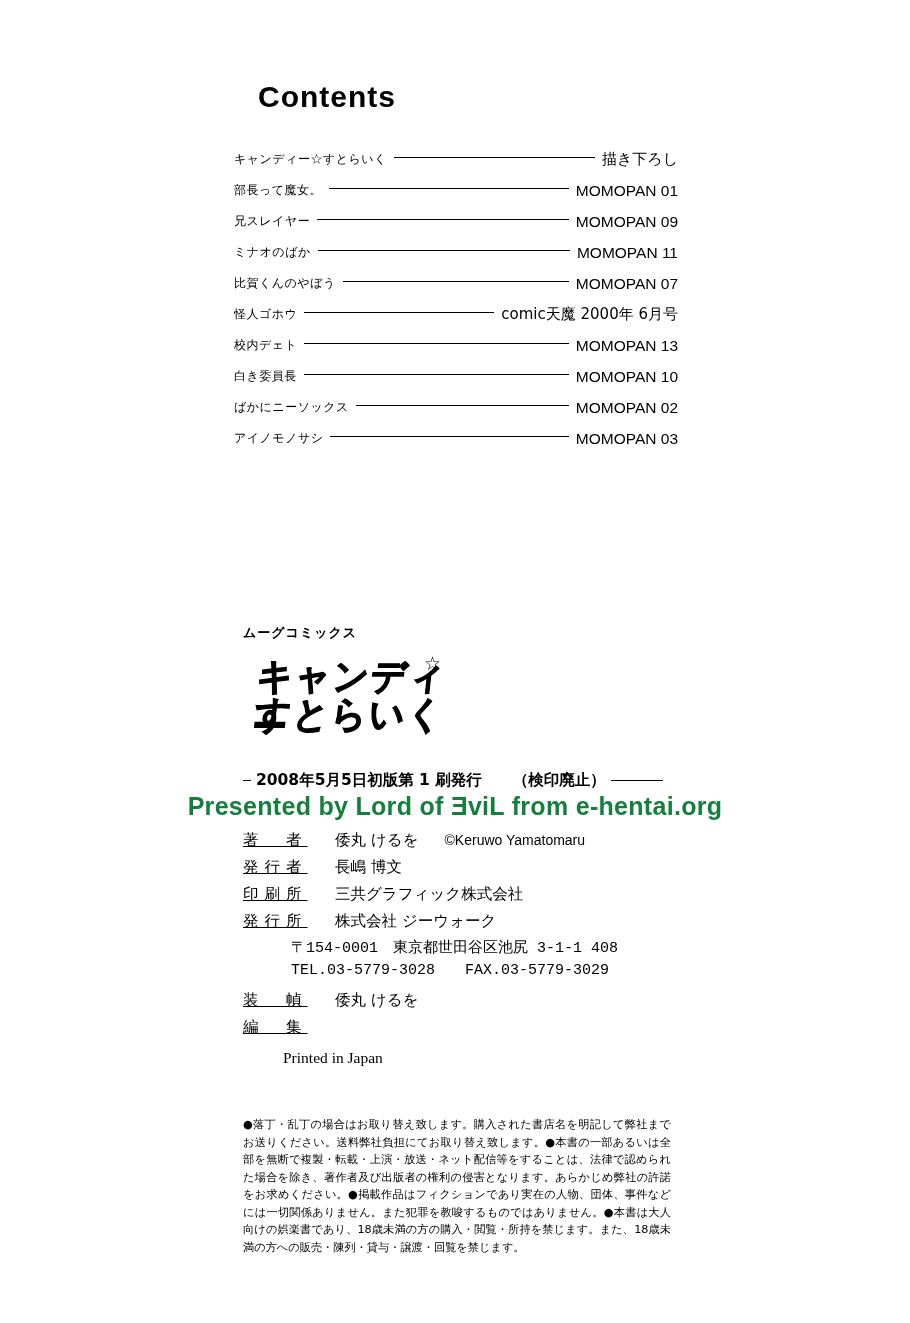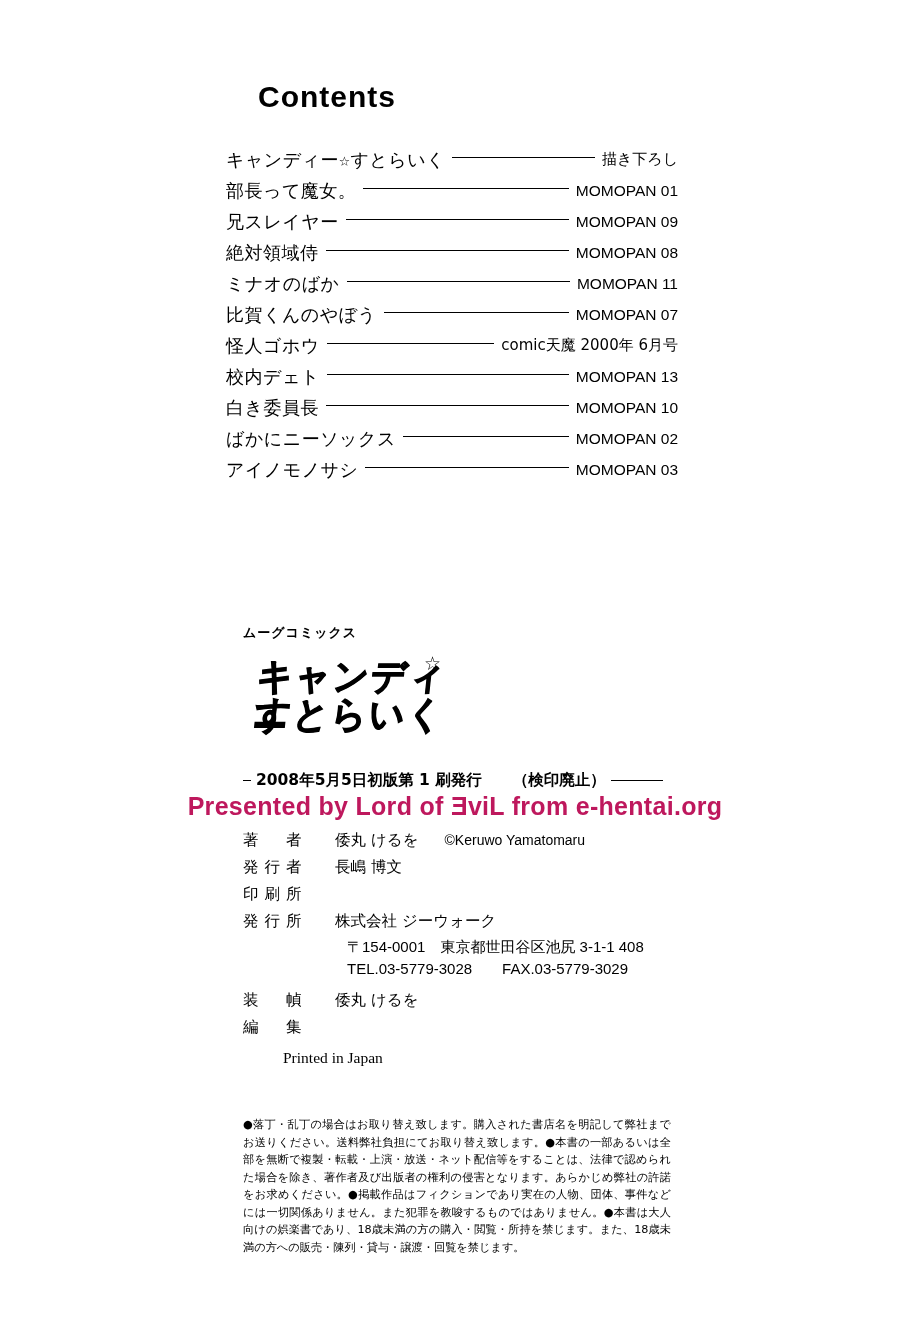"キャンディー☆すとらいく" .toc-left { font-family: Liberation Mono, monospace -> Liberation Sans, sans-serif; font-size: 18px -> 12px; margin-left: none -> 8px }
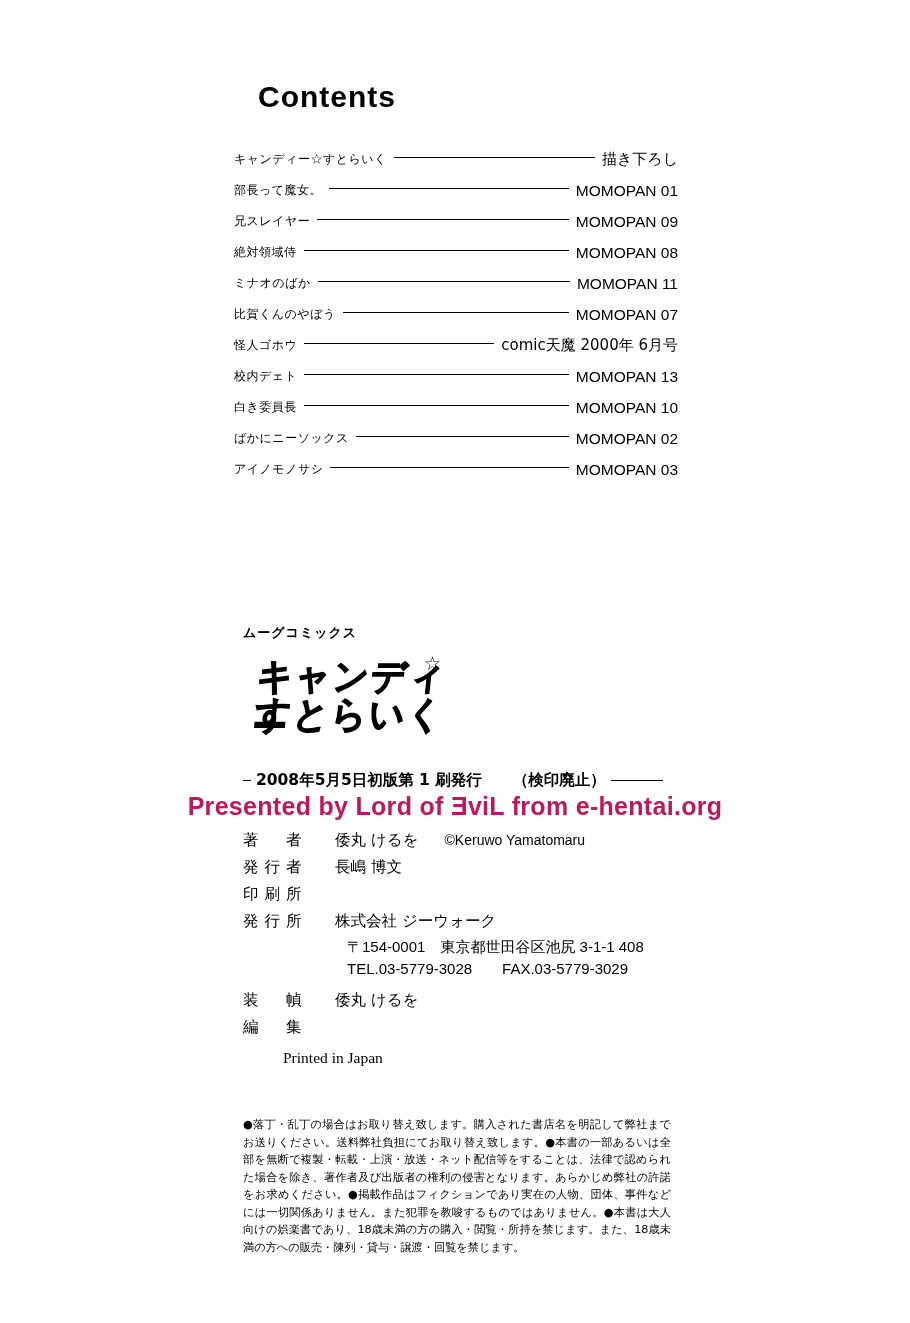"絶対領域侍" div.toc-row { html: <div> <span>絶対領域侍</span> <span></span> <span>MOMOPAN 08</span> </div> -> none }
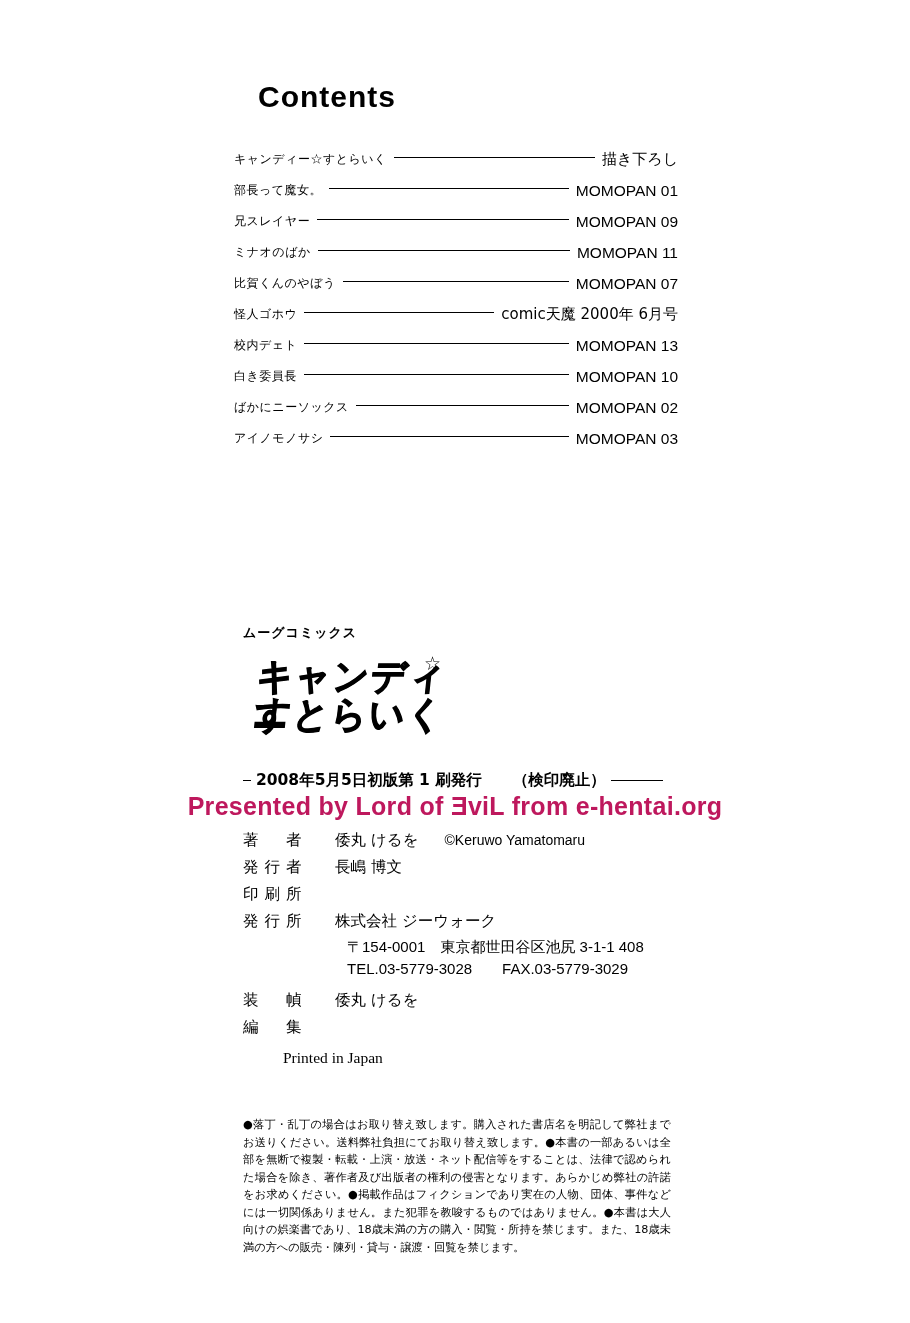"Presented by Lord of ƎviL" .watermark { color: #be185d -> #15803d }
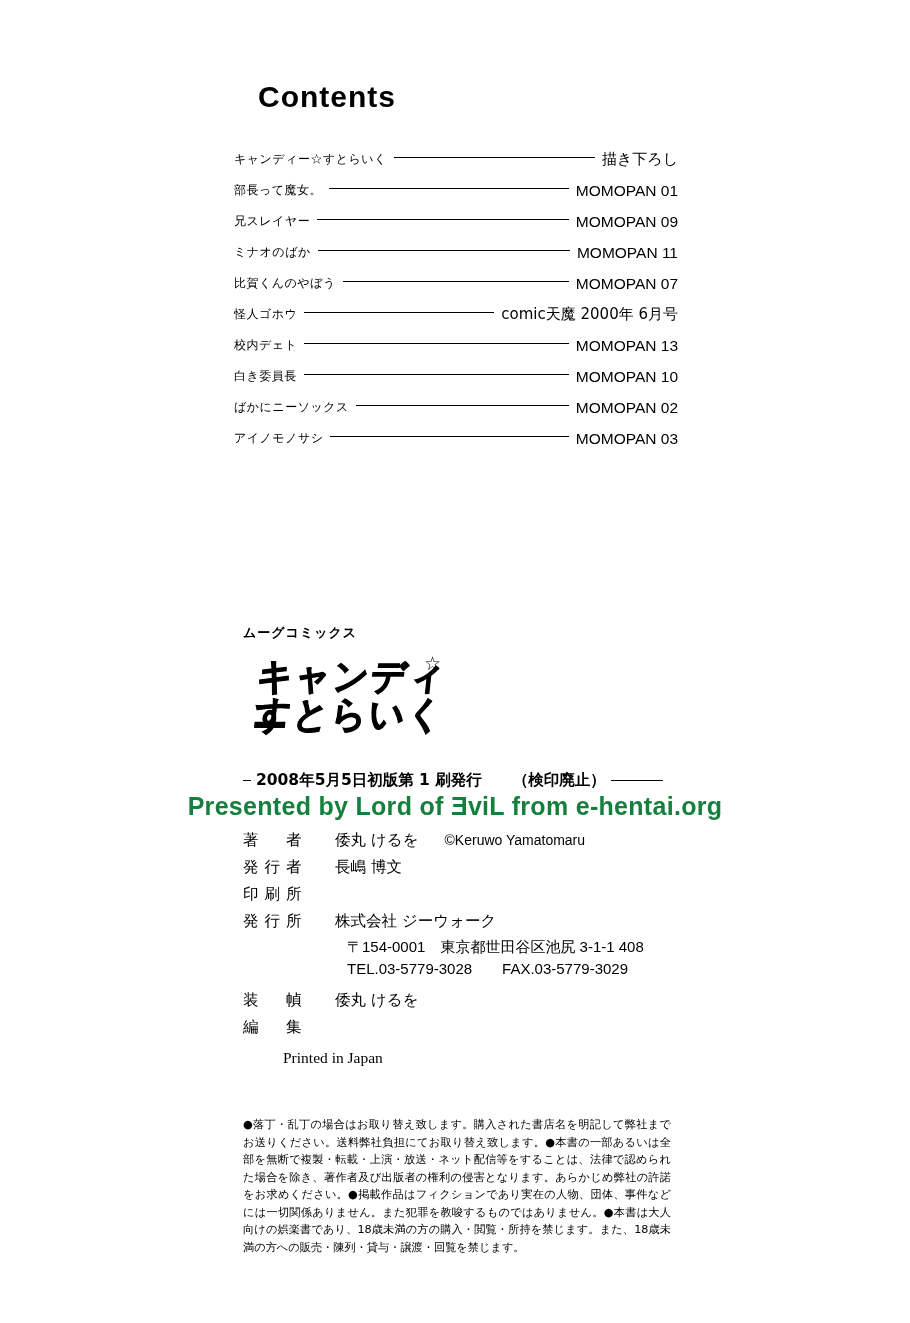"著 者" .credit-key { text-decoration: none -> underline }
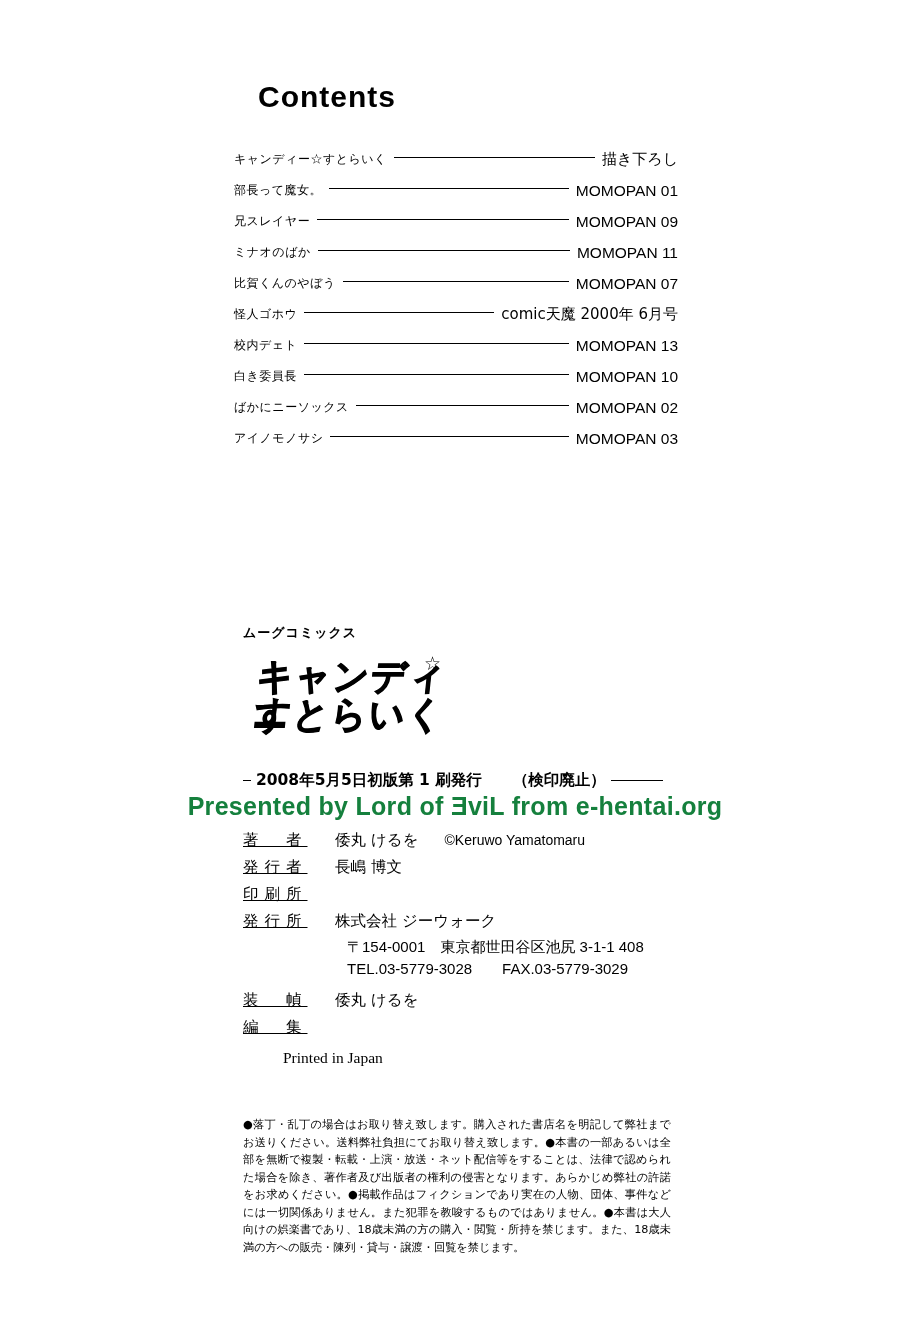"三共グラフィック株式会社" span.credit-val { html: none -> <span>三共グラフィック株式会社</span> }
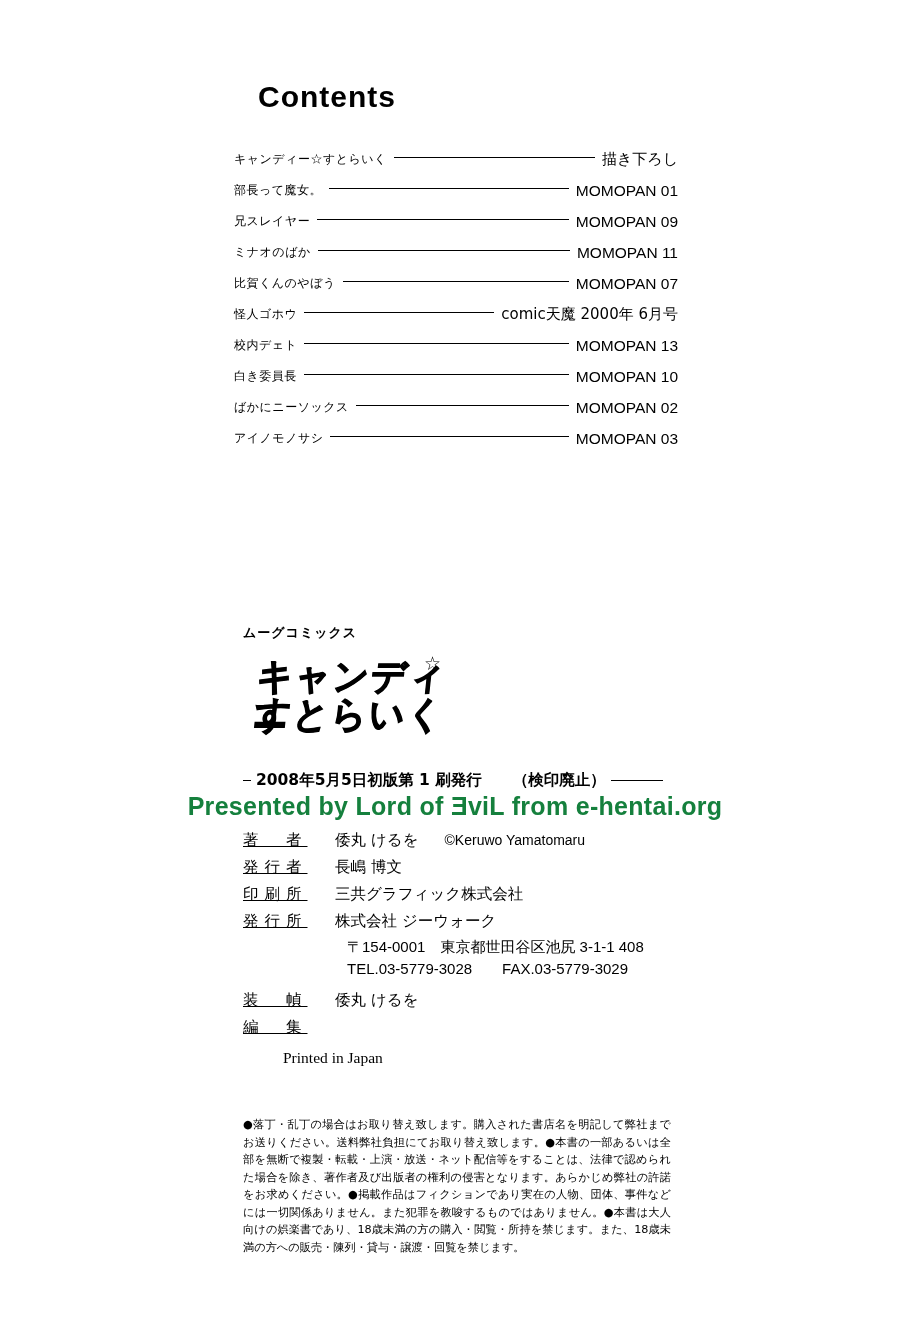"〒154-0001 東京都世田谷区池尻 3-1-1 408" .sub-line { font-family: Liberation Sans, sans-serif -> Liberation Mono, monospace; margin-left: 104px -> 48px }
